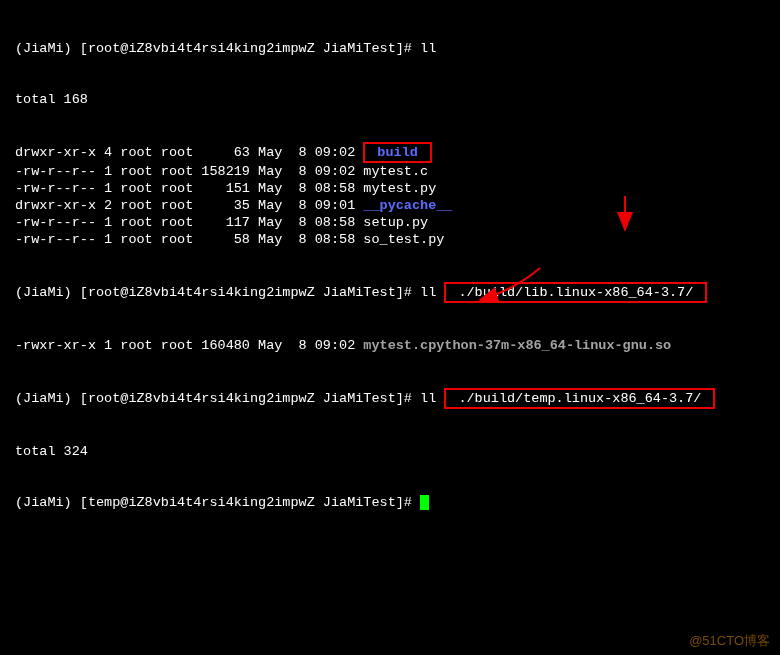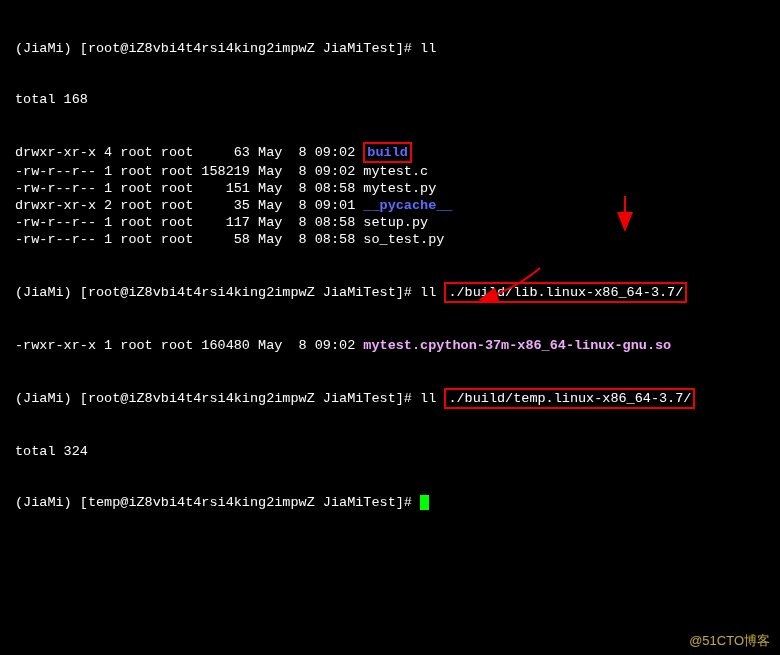"build" .box-red { padding: 0 2px -> 0 12px }
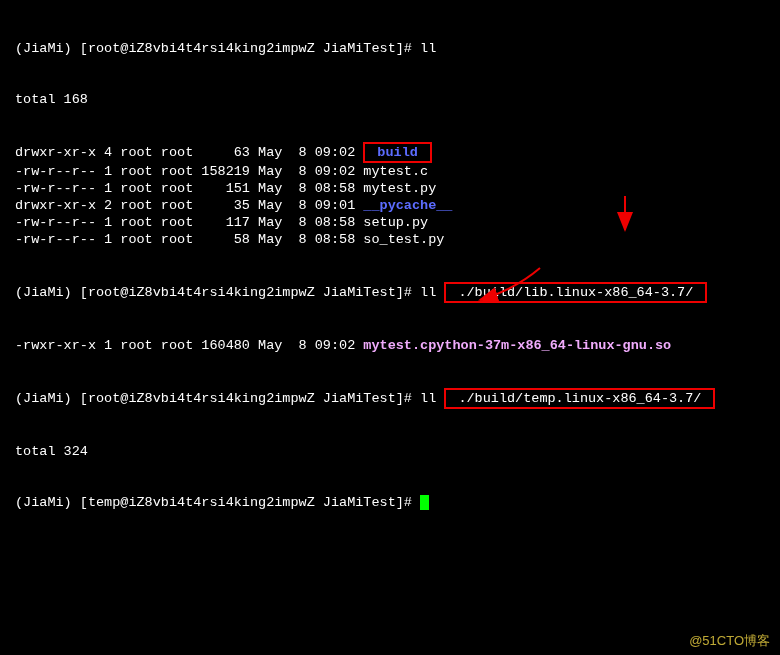"mytest.cpython-37m-x86_64-linux-gnu.so" .exe { color: #f0abfc -> #a3a3a3 }
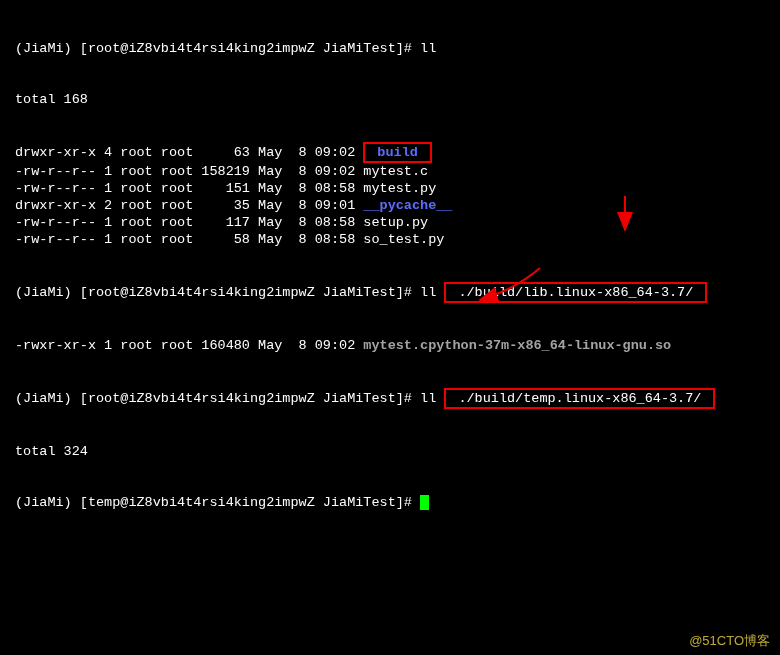"@51CTO博客" .watermark { color: #fde047 -> #a16207 }
